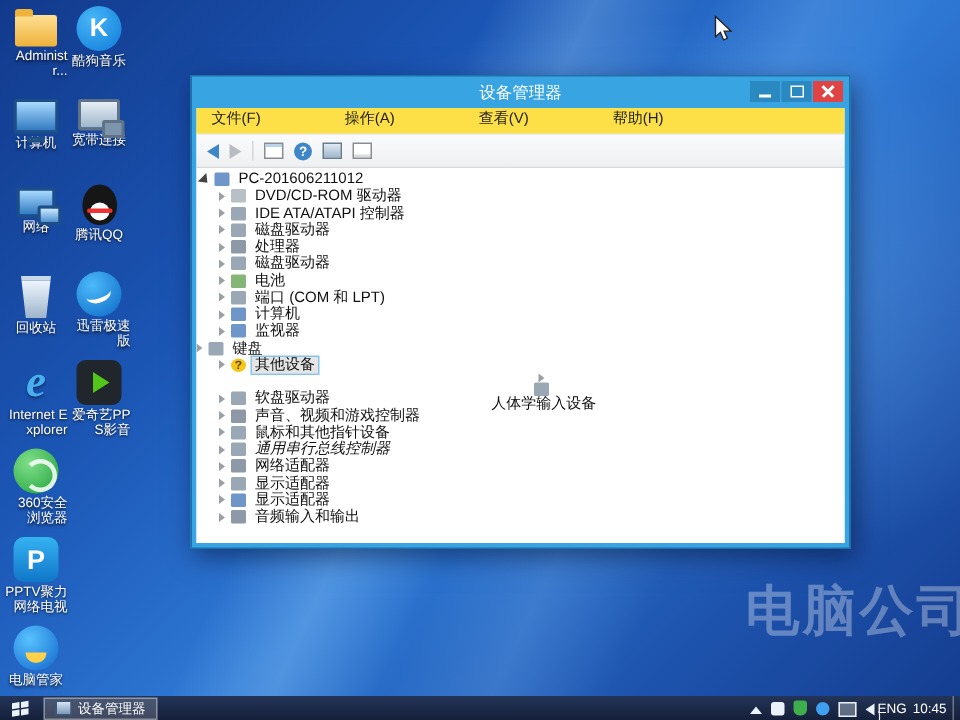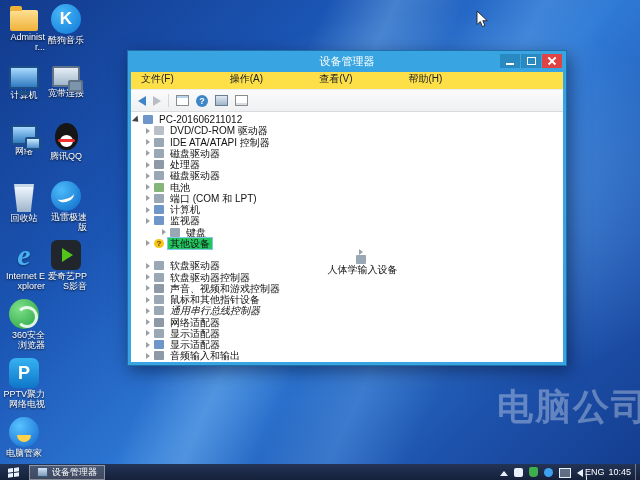"键盘" div.trow { padding-left: 31px -> 0 }
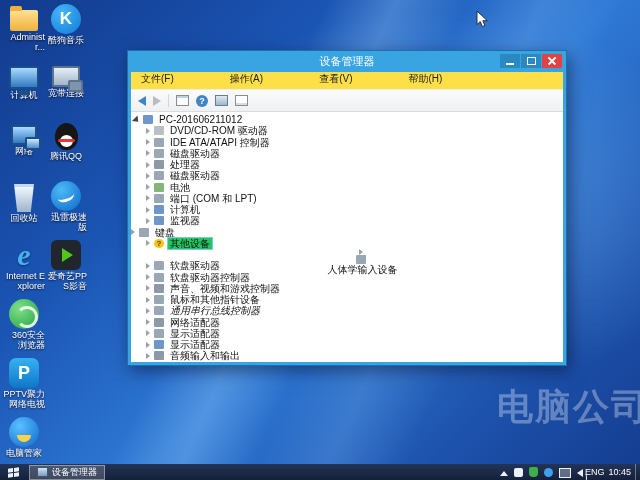"其他设备" .tlabel.sel { background: #22c55e -> #e5e5e5 }
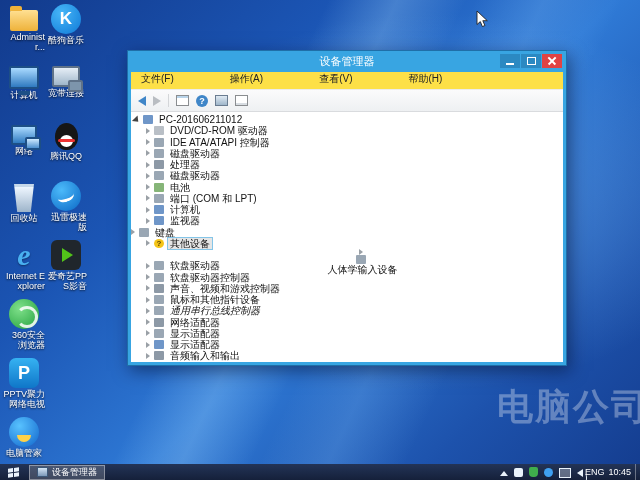"软盘驱动器控制器" div.trow { html: <div> <span></span> <span></span> <span>软盘驱动器控制器</span> </div> -> none }
